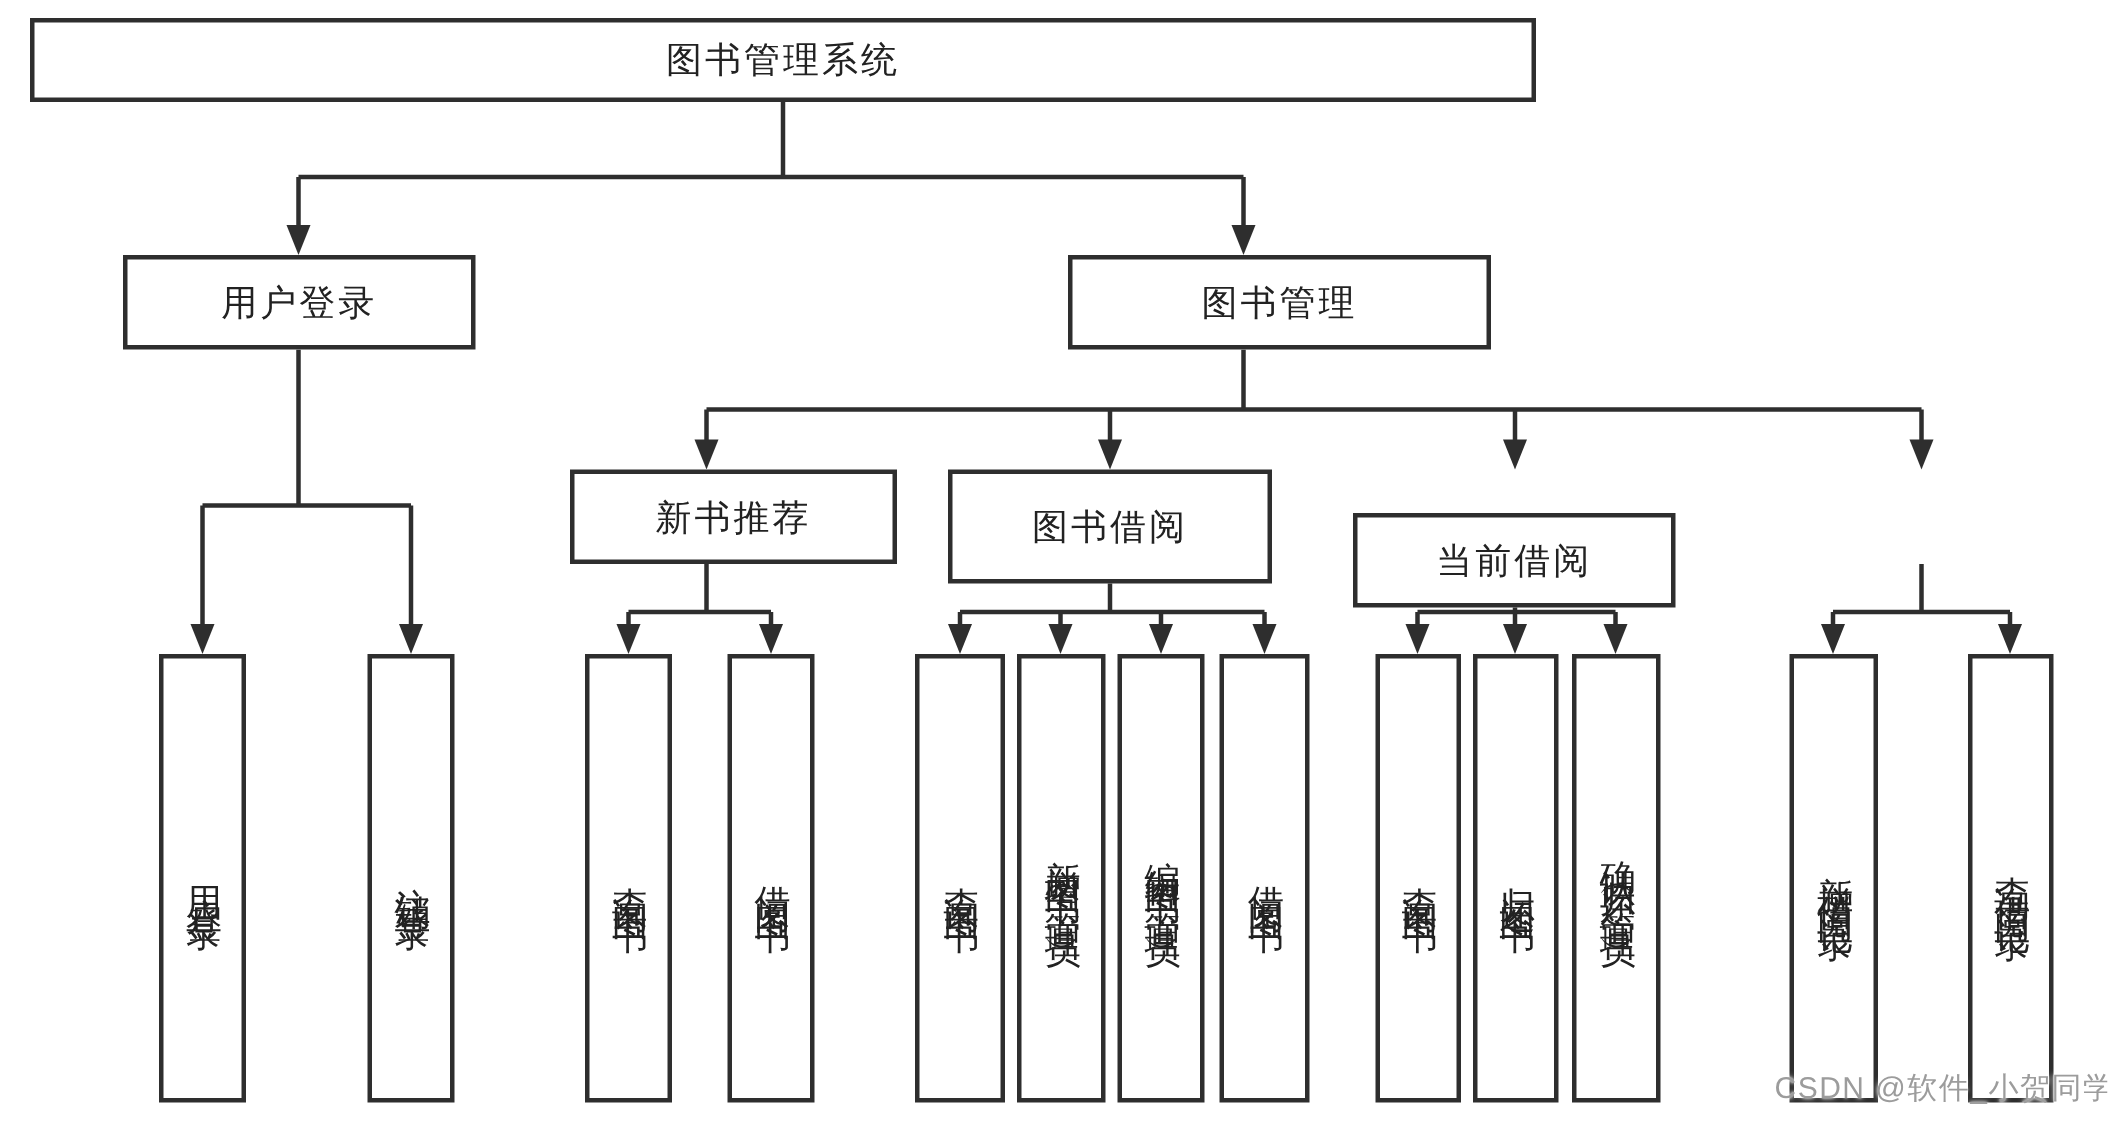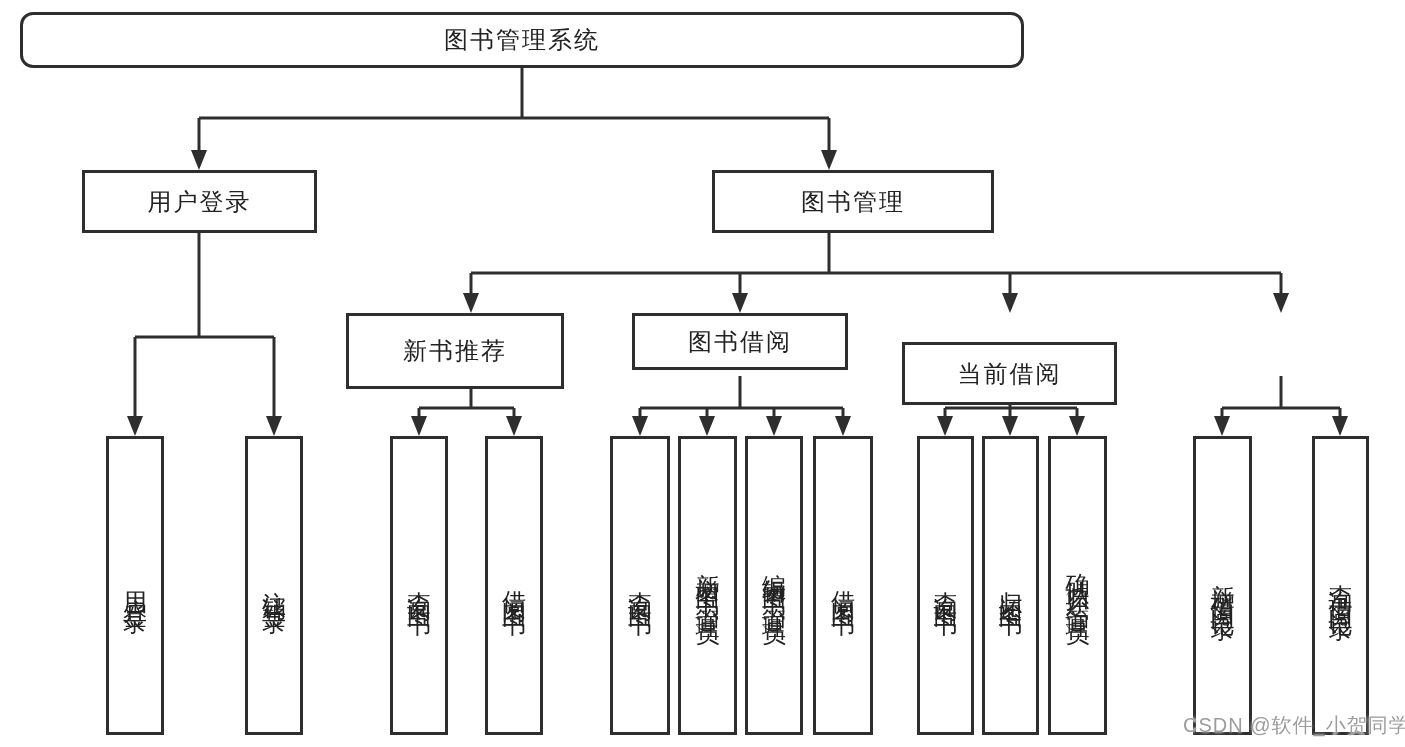"图书管理系统" div.node { border-radius: 13px -> none }
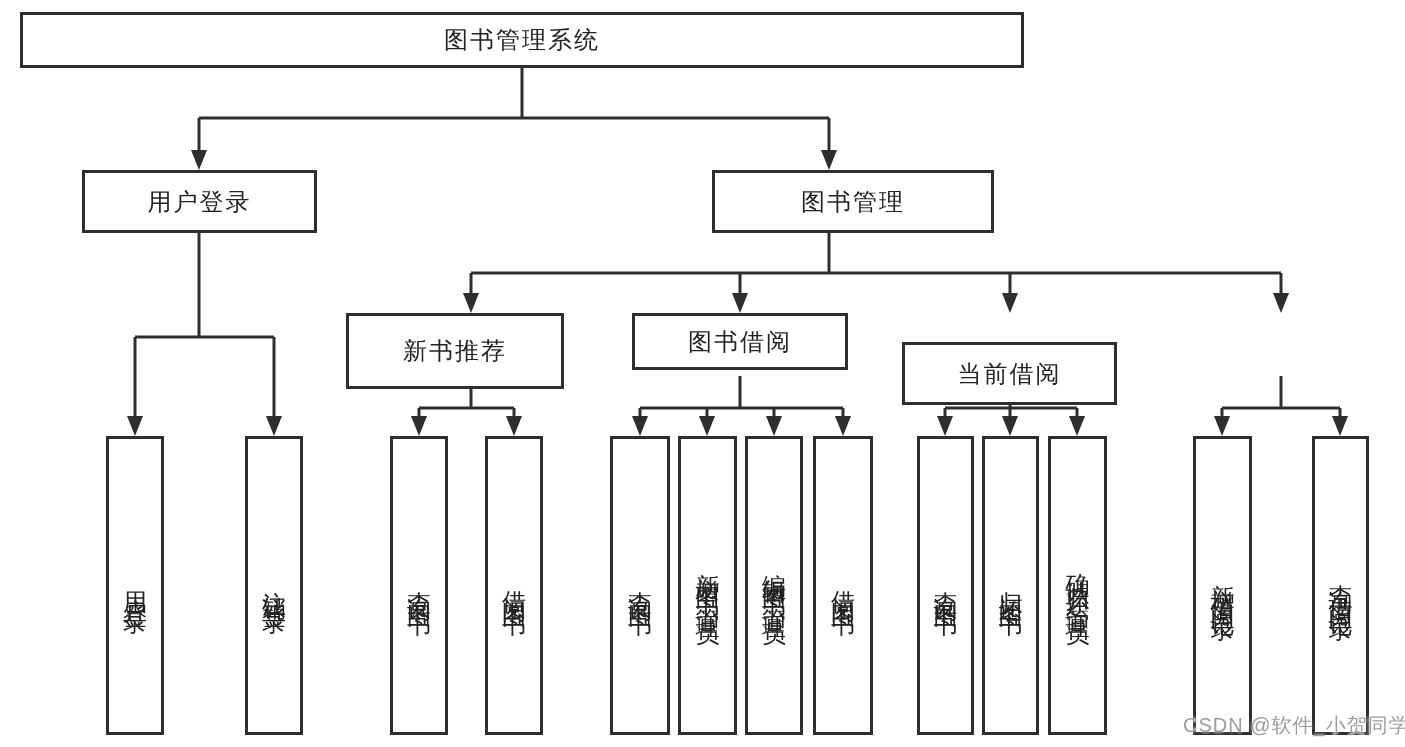"新书推荐" div.node { height: 76px -> 63px; left: 346px -> 380px }
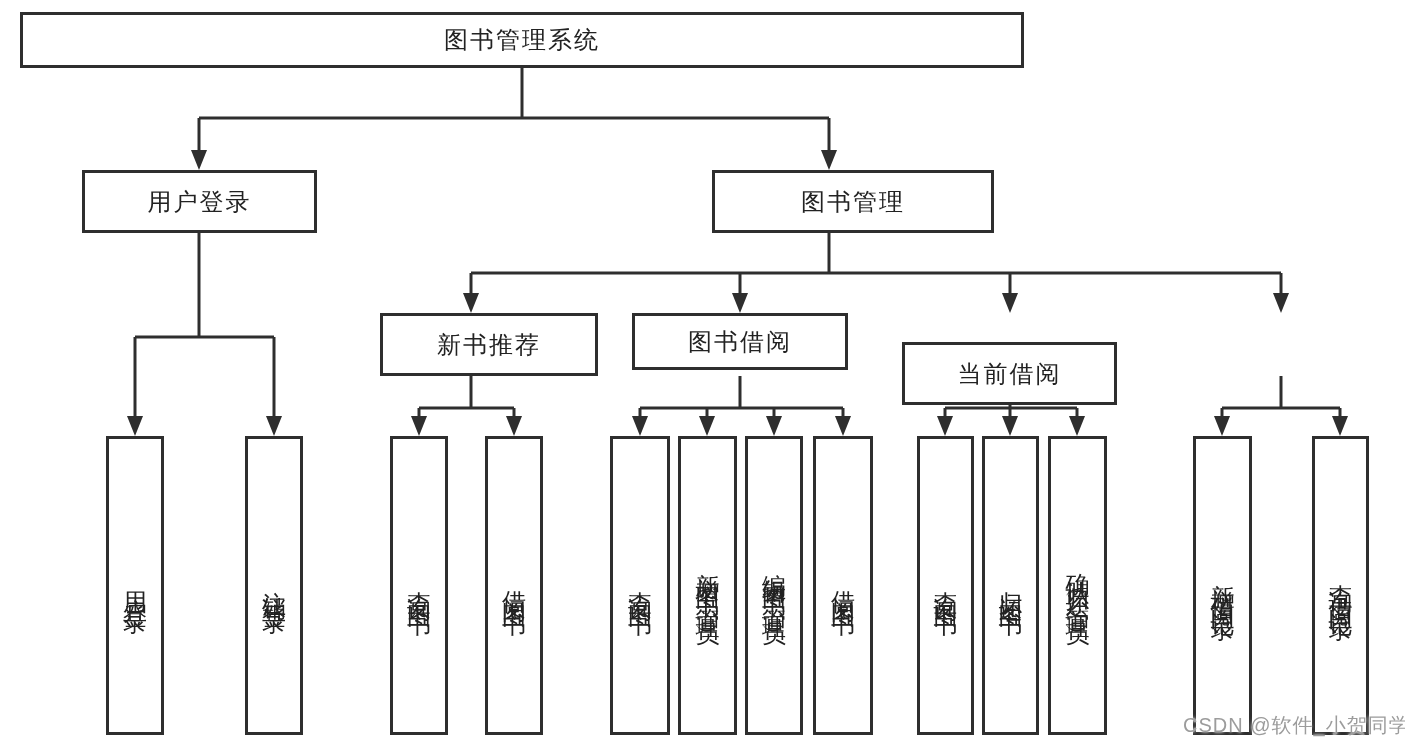"图书借阅" div.node { height: 57px -> 76px }
